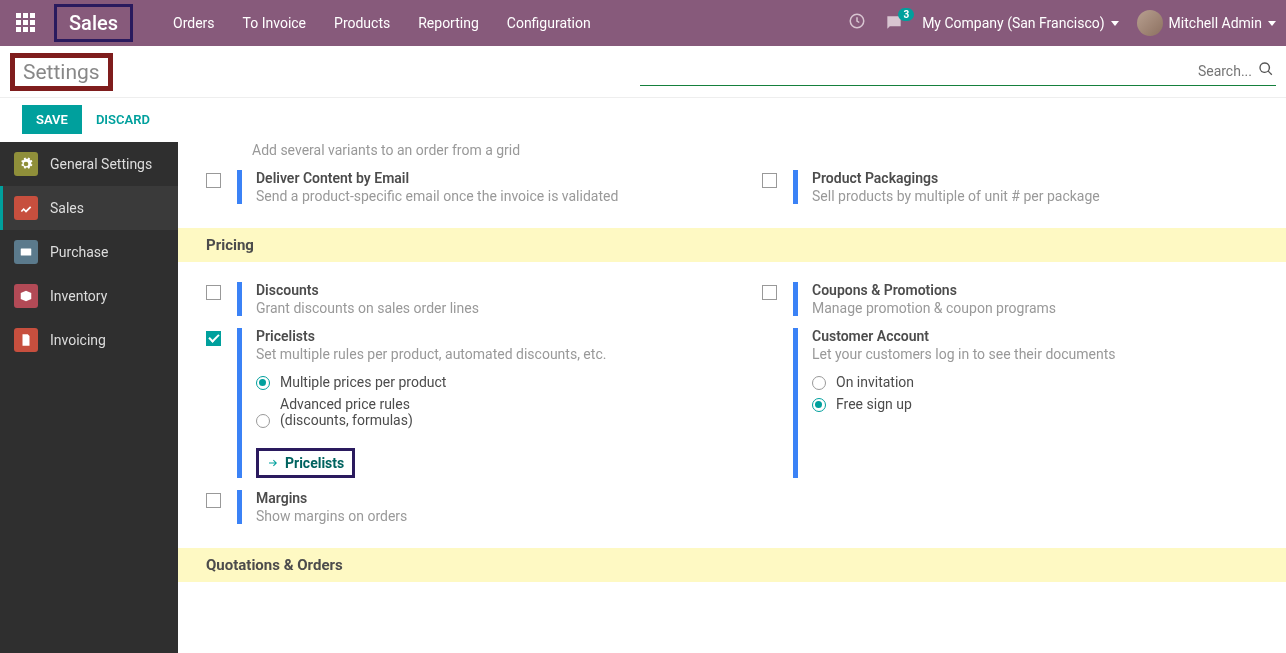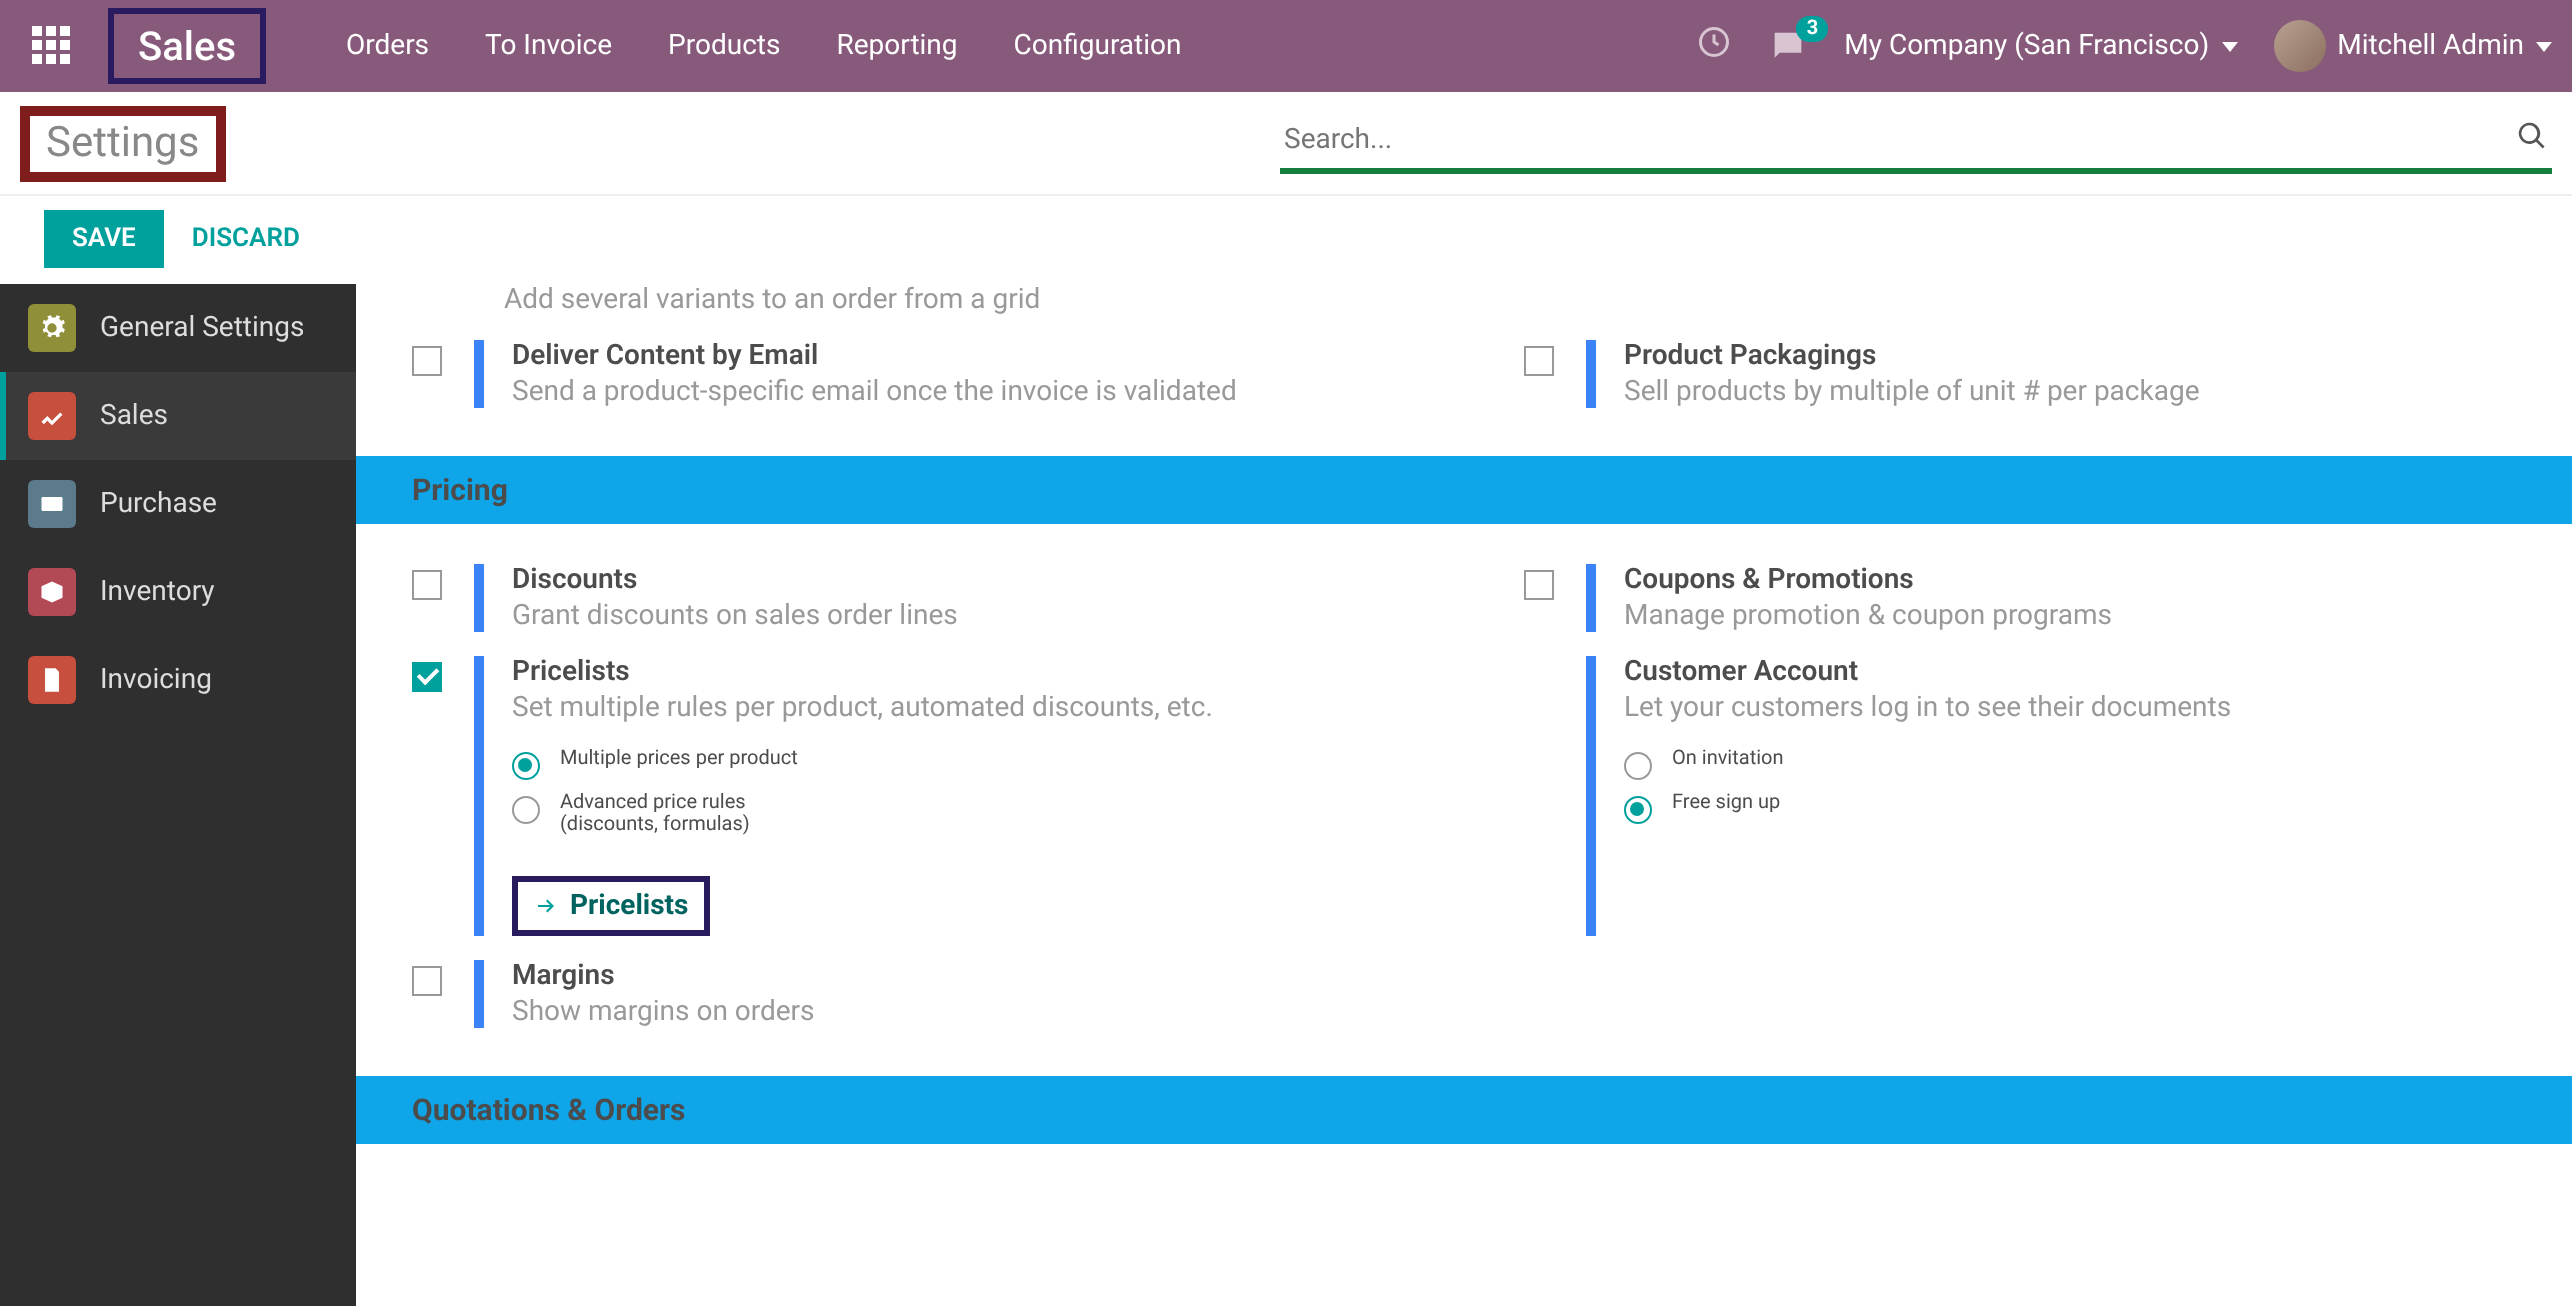"Search..." .search-input { border-bottom: 3px solid #15803d -> 1px solid #15803d; text-align: none -> right }
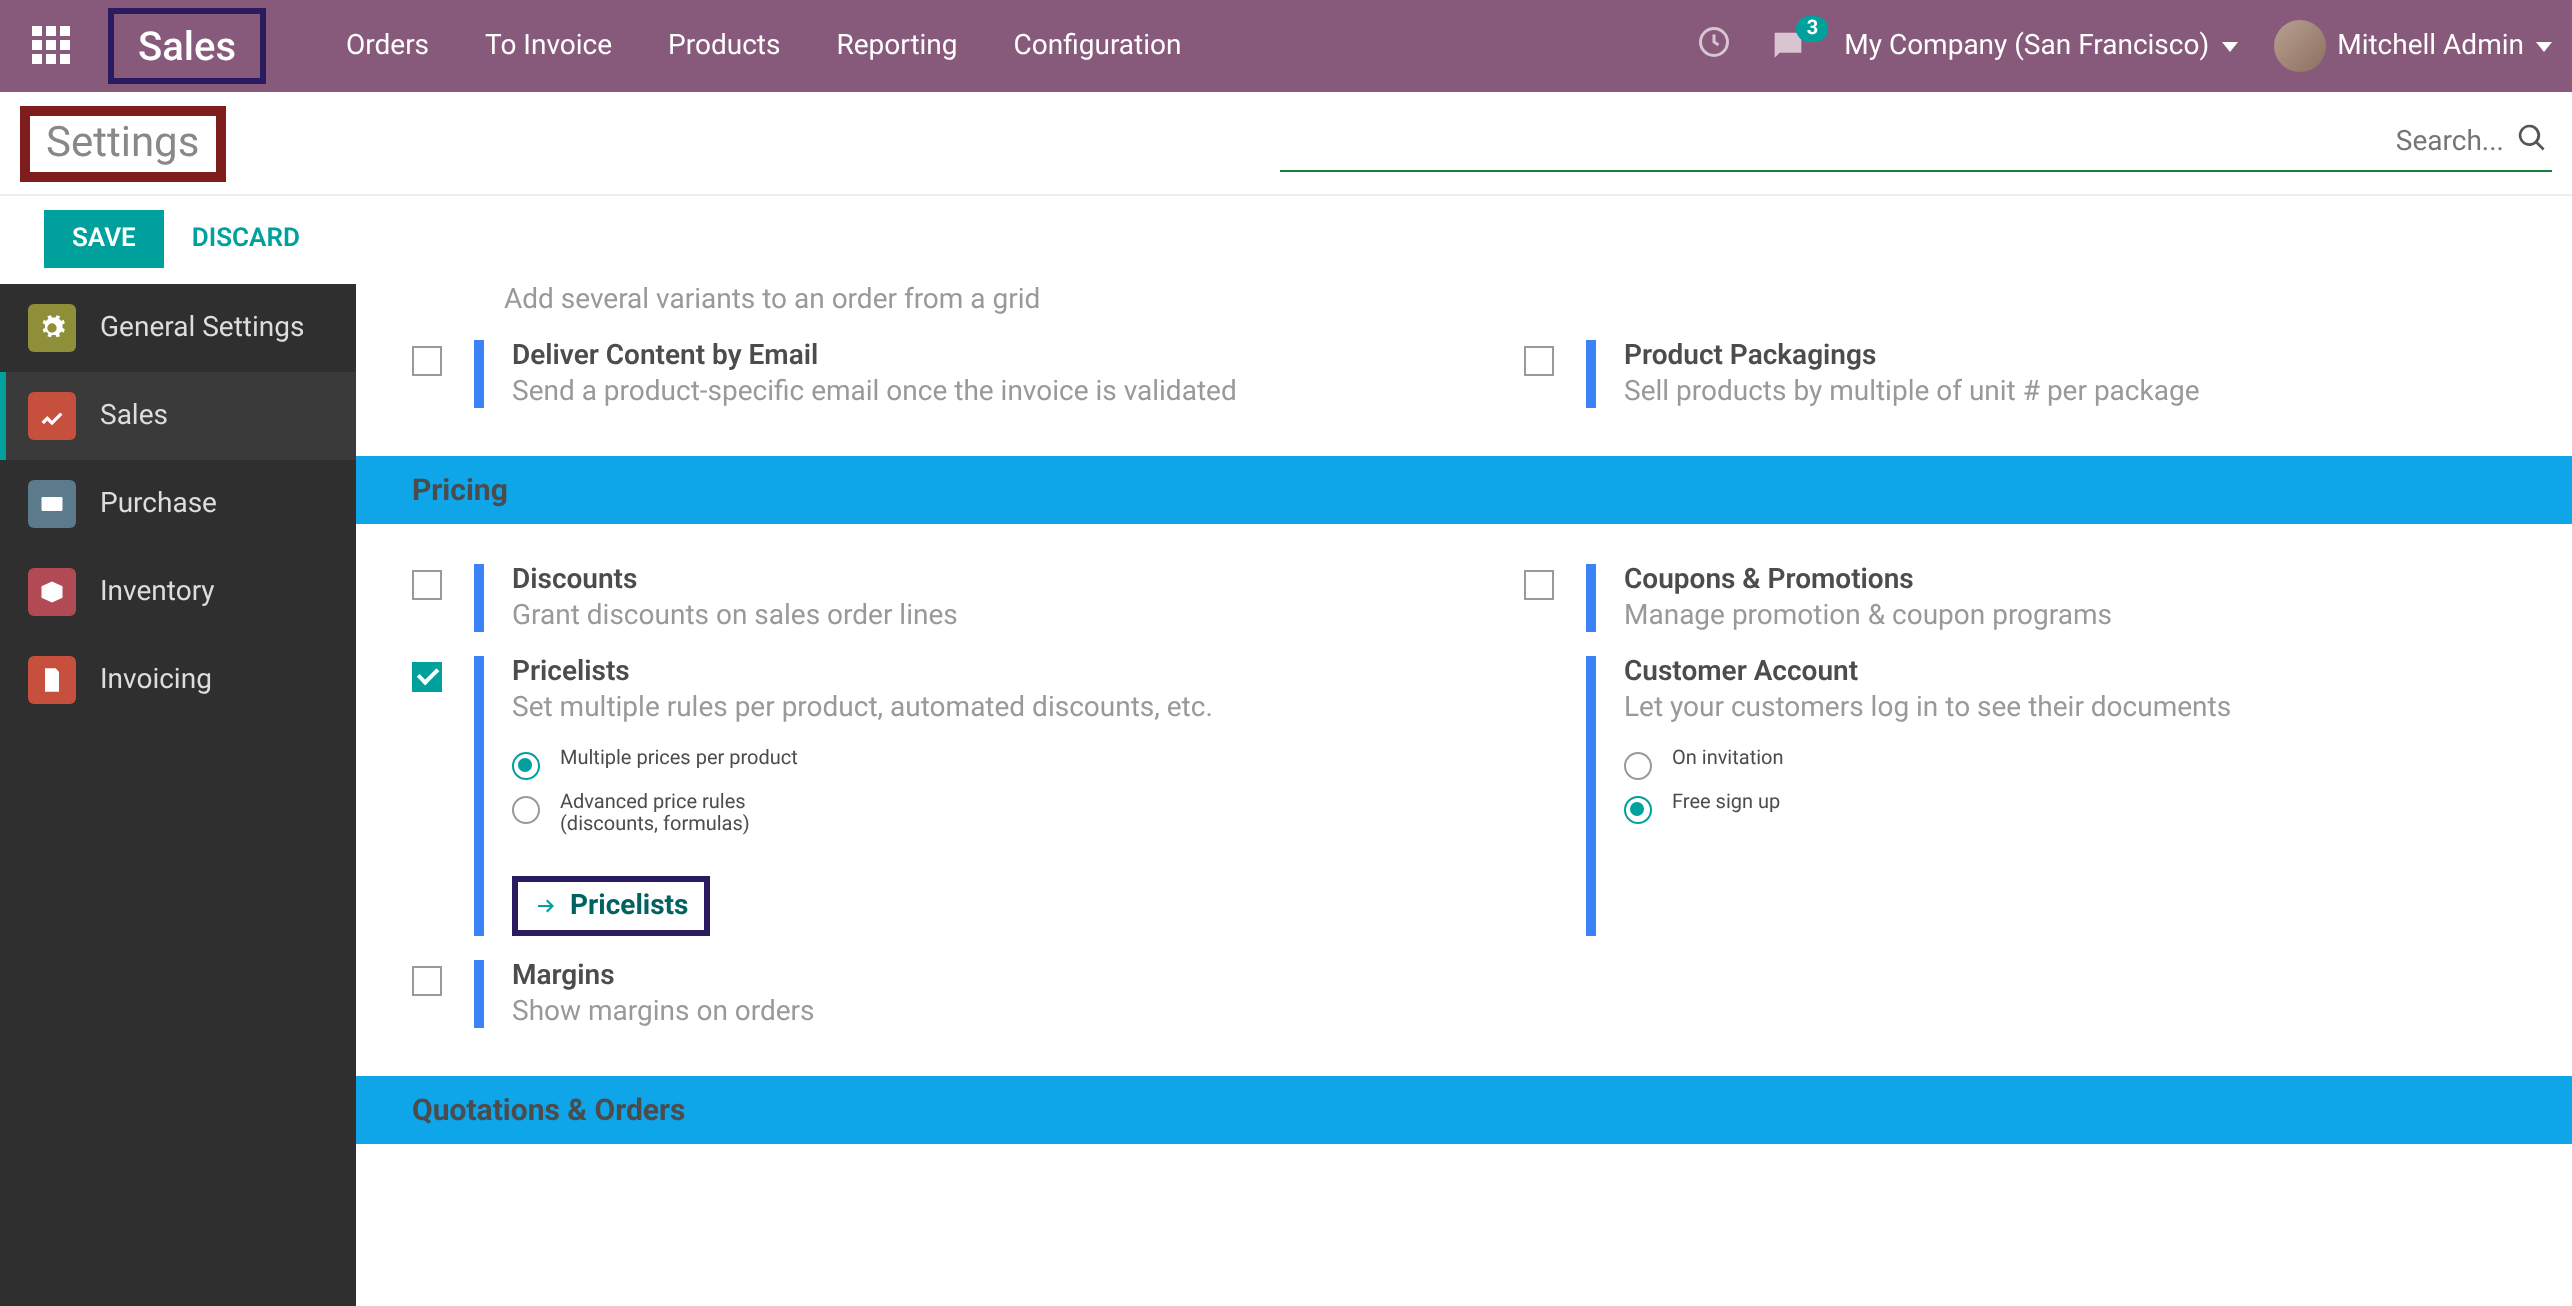"Pricing" .section-header { background: #0ea5e9 -> #fef9c3 }
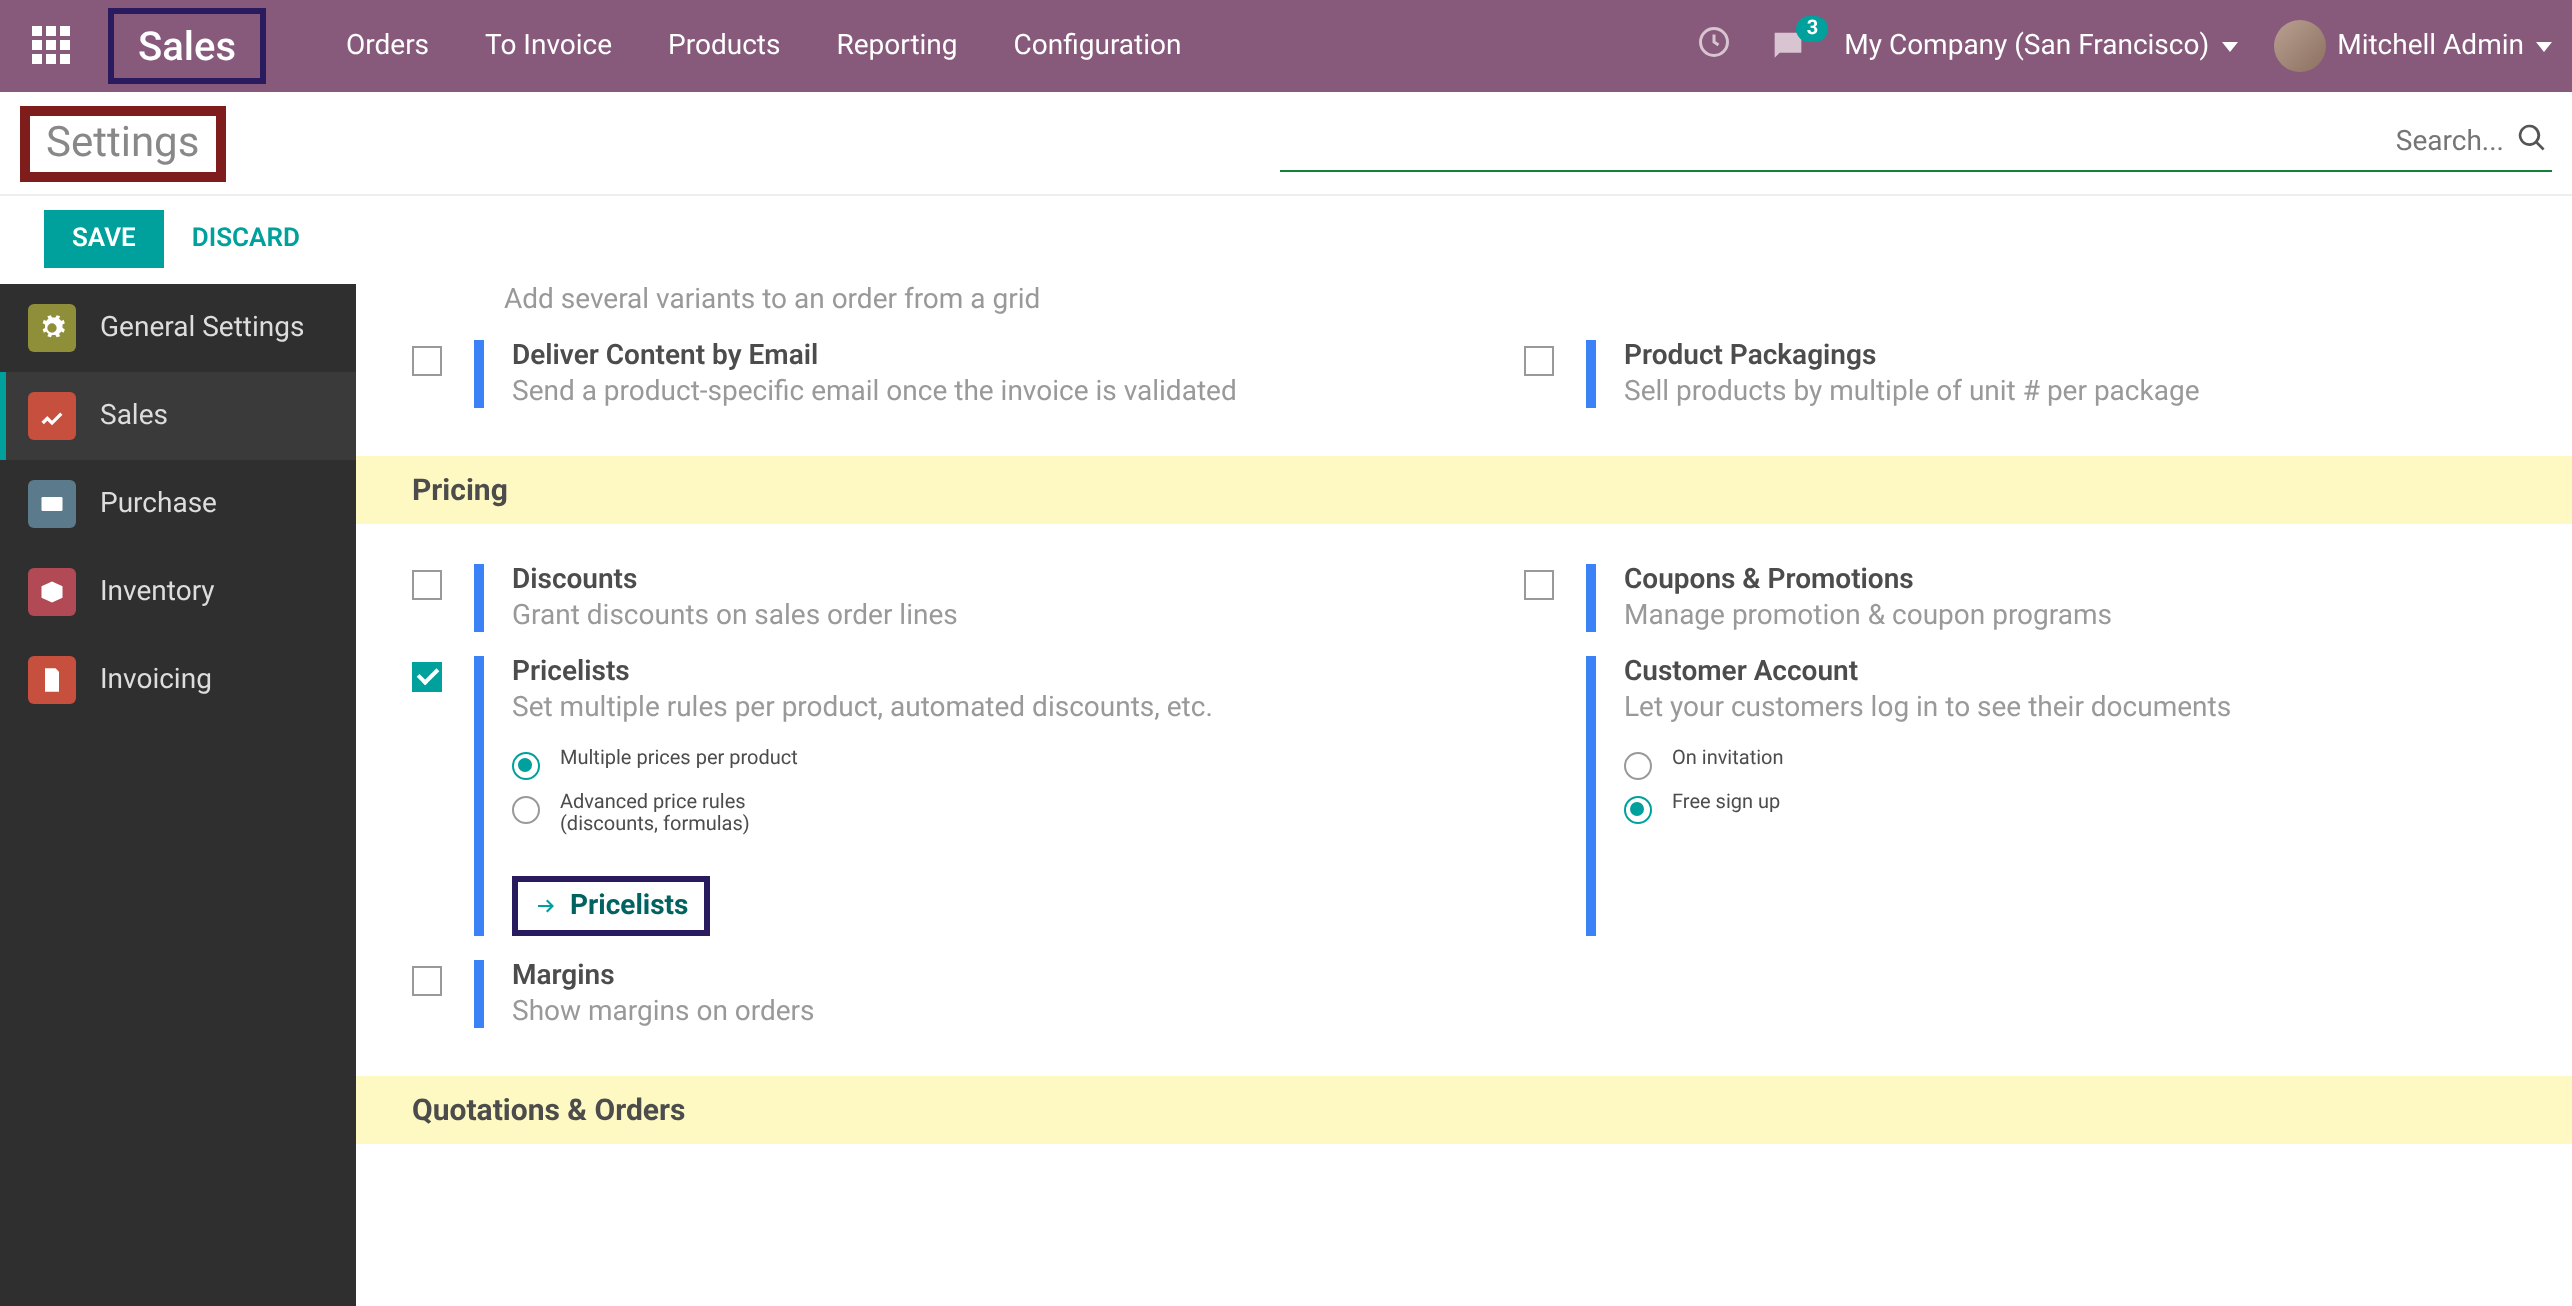"Multiple prices per product" .radio-item { align-items: flex-start -> flex-end; font-size: 10px -> 14px }
